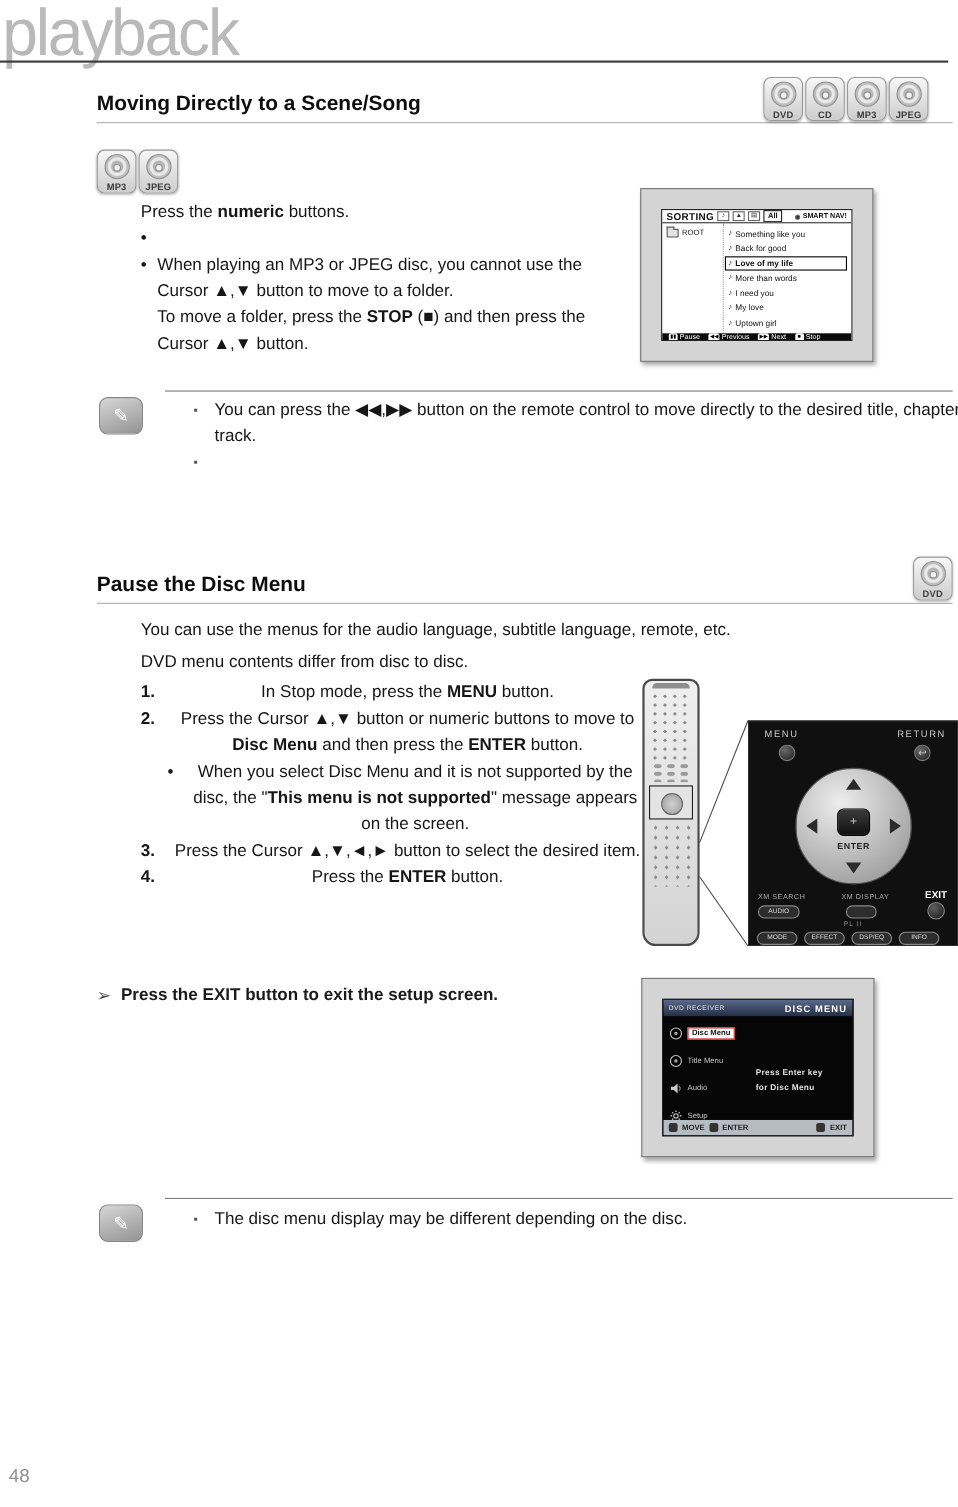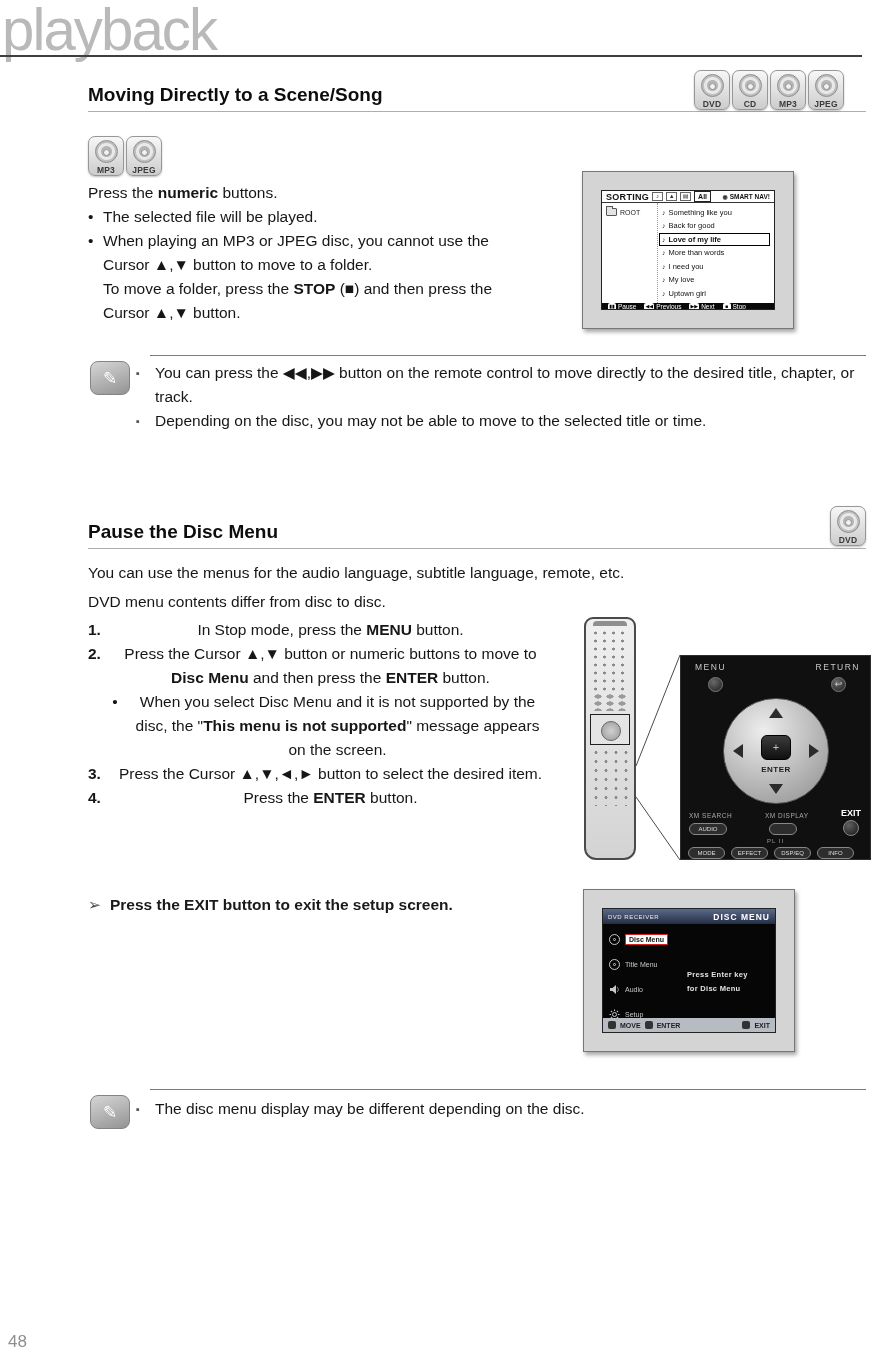"Press the numeric buttons." .bodytext { margin-left: none -> 40px }
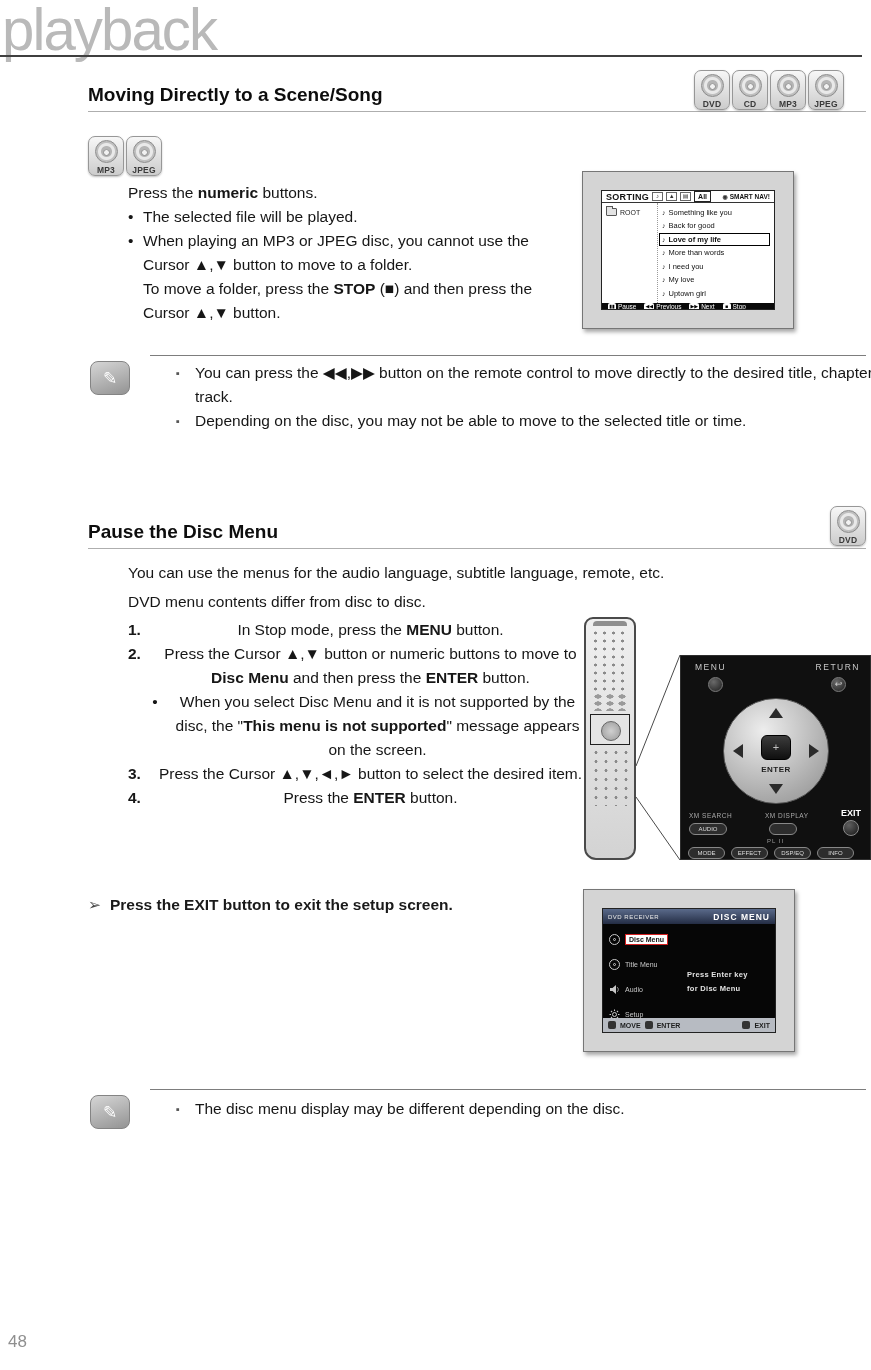"The selected file will be" span { html: <span>The selected file will be played.</span> -> none }
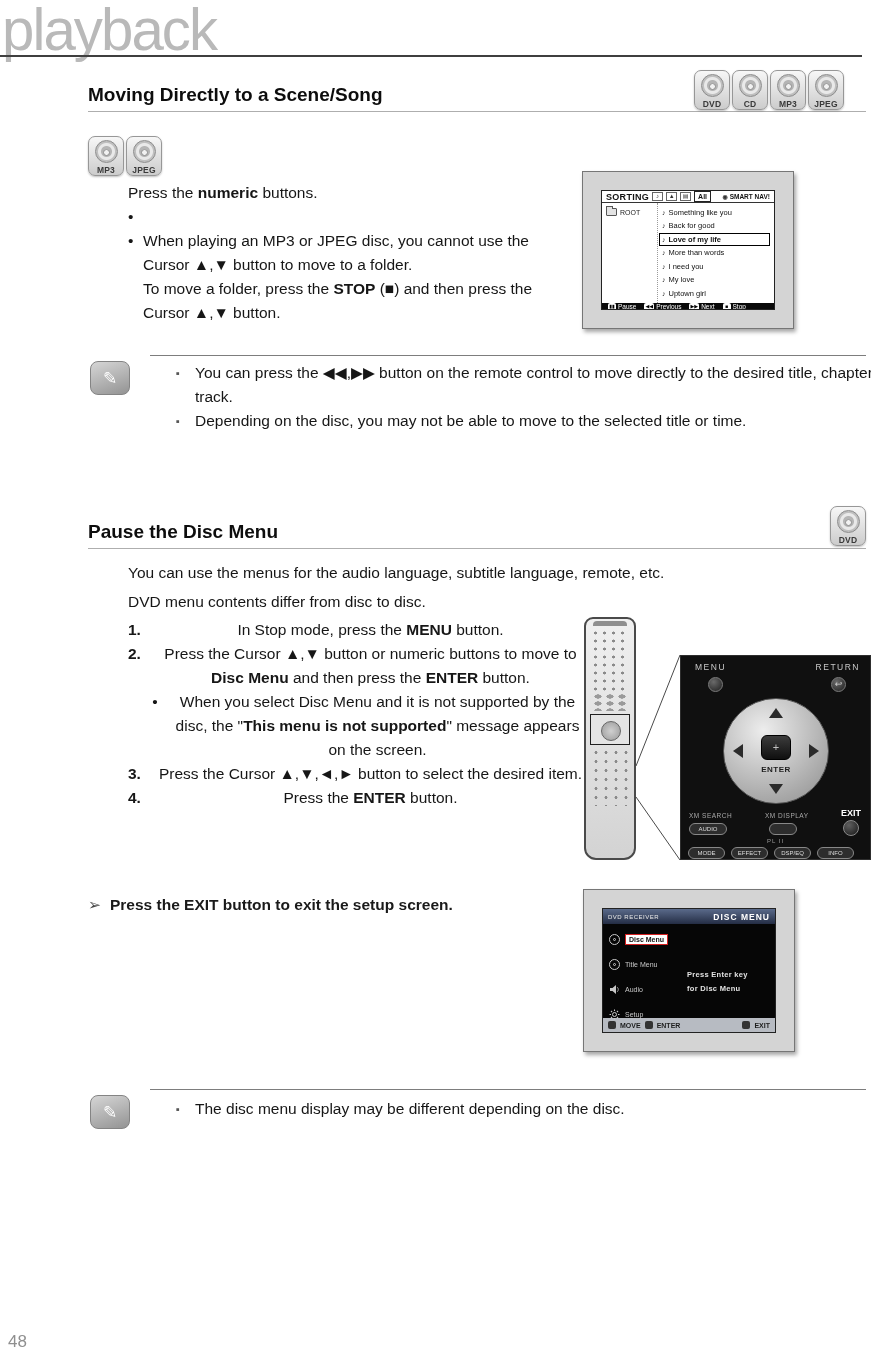"Depending on the disc, you" span { html: <span>Depending on the disc, you may not be able to move to the selected title or time.</span> -> none }
